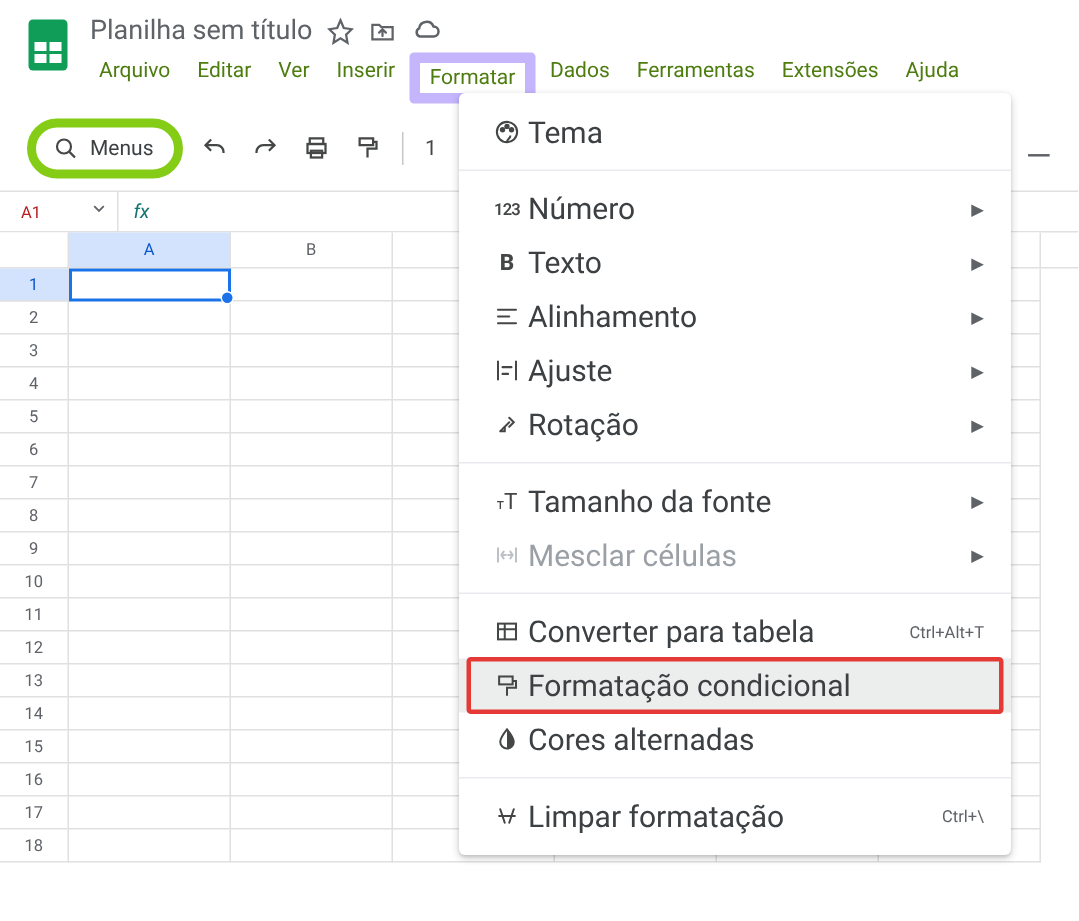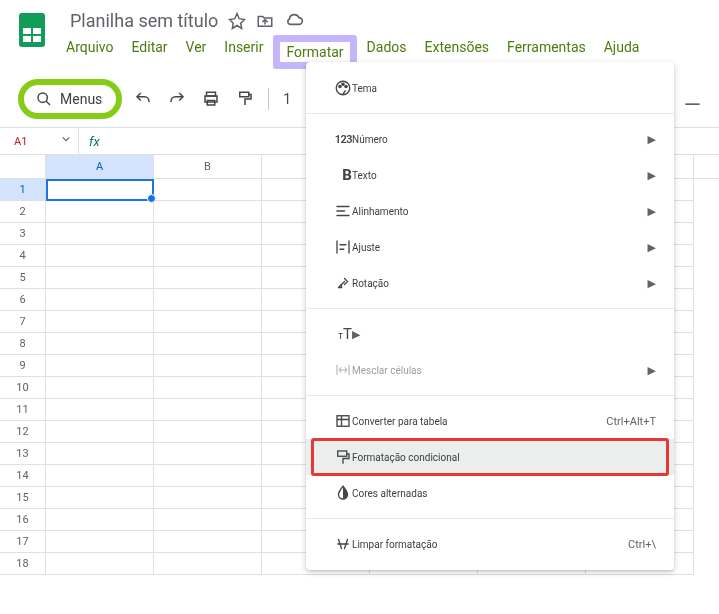"Planilha sem título" .title-row { margin-left: 10px -> none }
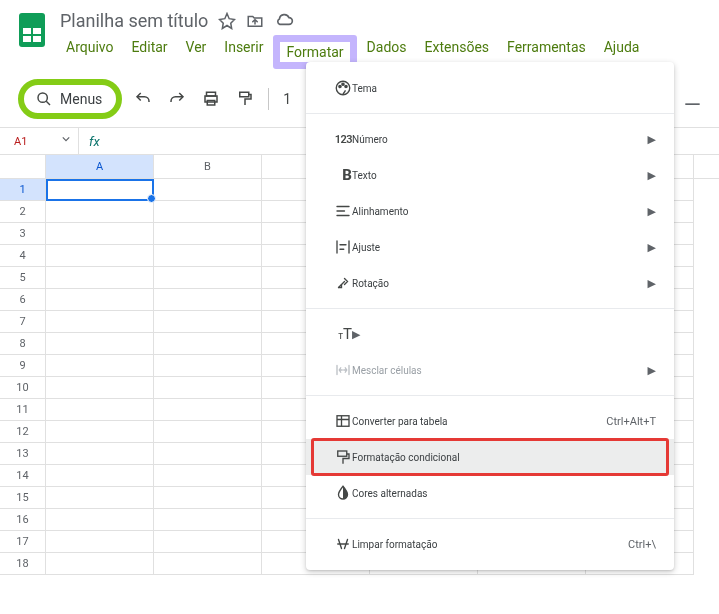"Extensões" div.menu-item { order: before "Ferramentas" -> after "Ferramentas" }
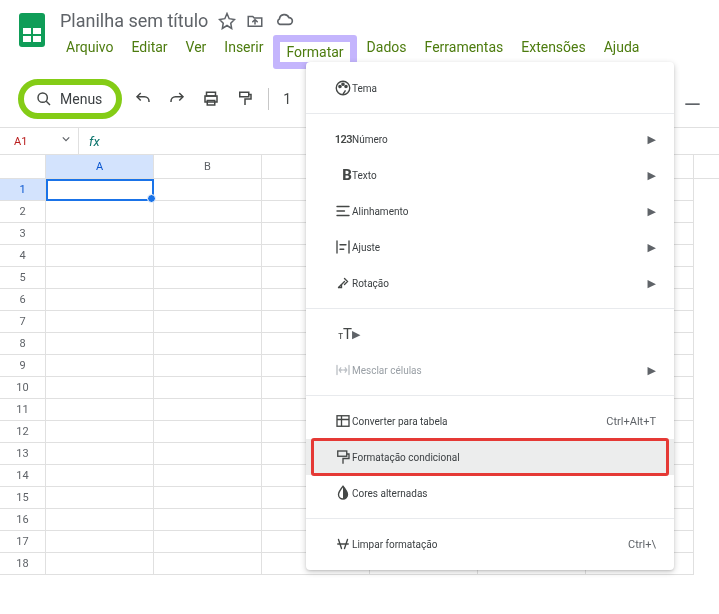"Tema" .dd-label { font-size: 10px -> 20px }
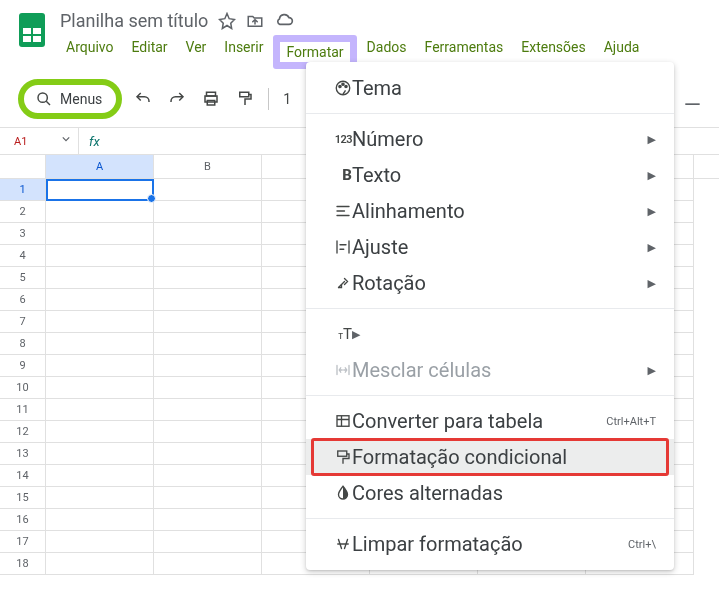"123" .dd-icon { justify-content: flex-end -> center }
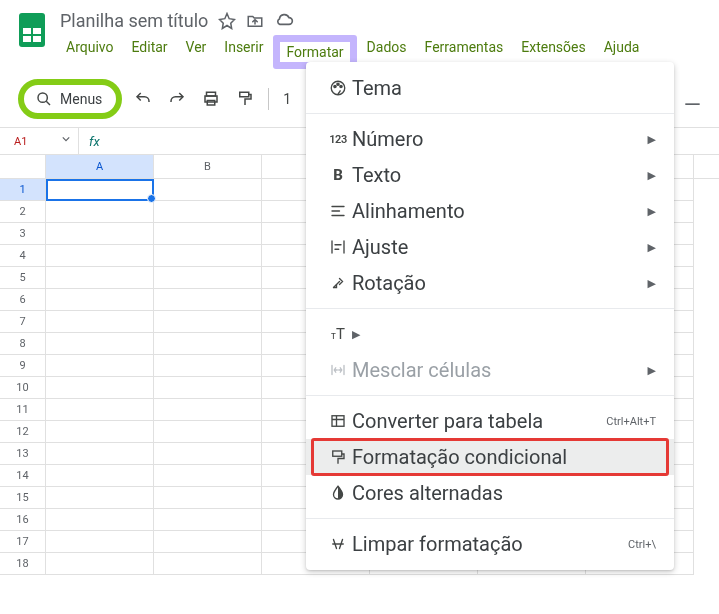"Tamanho da fonte" span.dd-label { html: none -> <span>Tamanho da fonte</span> }
